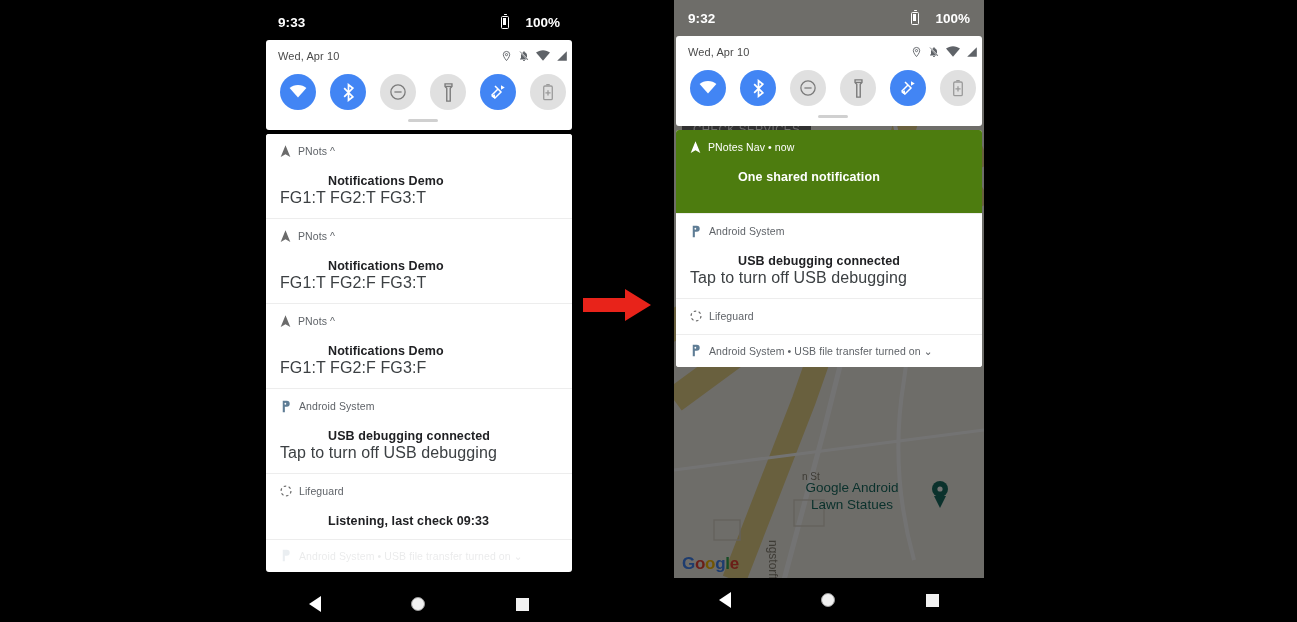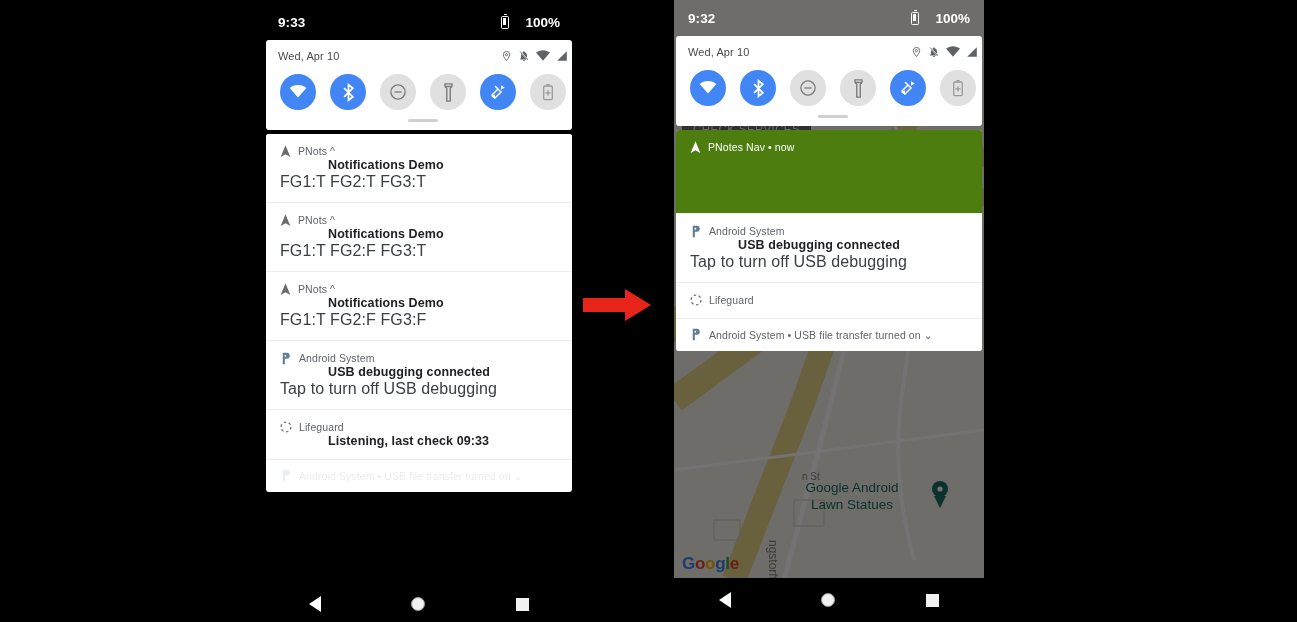"Notifications Demo" .notif-title { margin-top: 0 -> 16px }
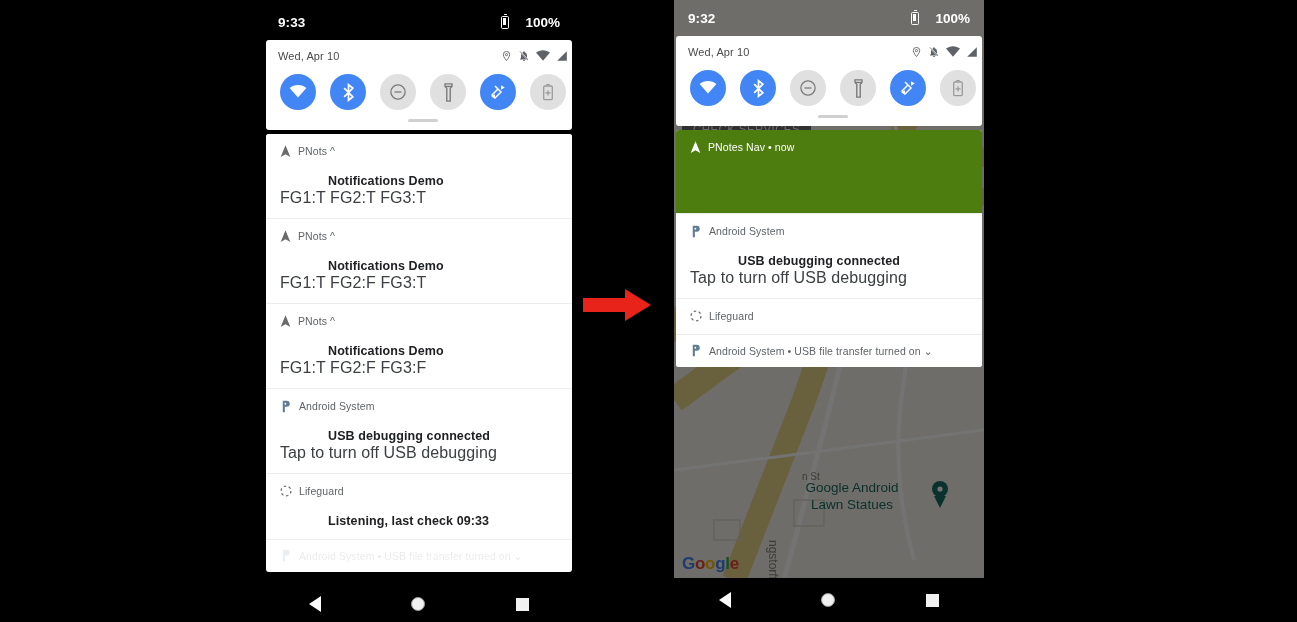"One shared notification" div.notif-title { html: none -> <div>One shared notification</div> }
